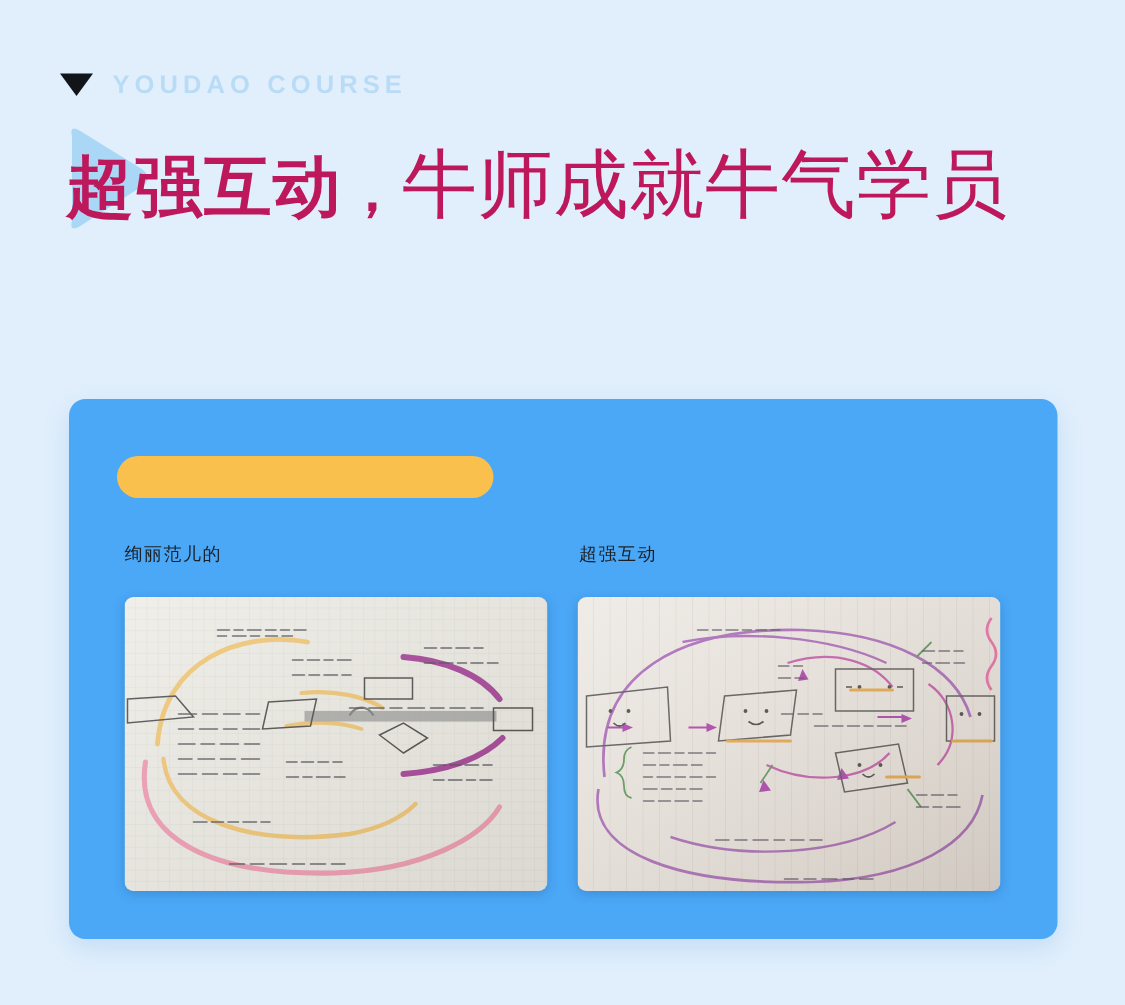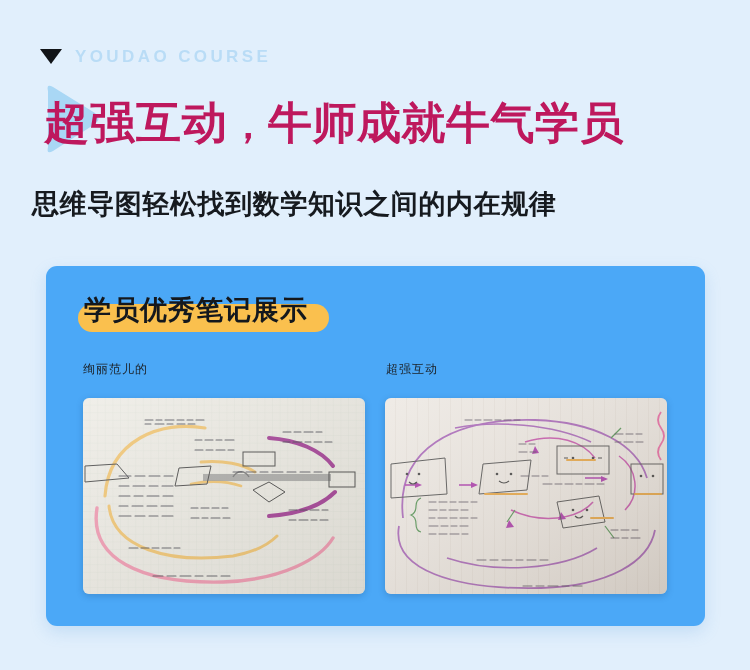"牛师成就牛气学员" .headline .seg-b { font-size: 44px -> 50px; font-weight: bold -> normal }
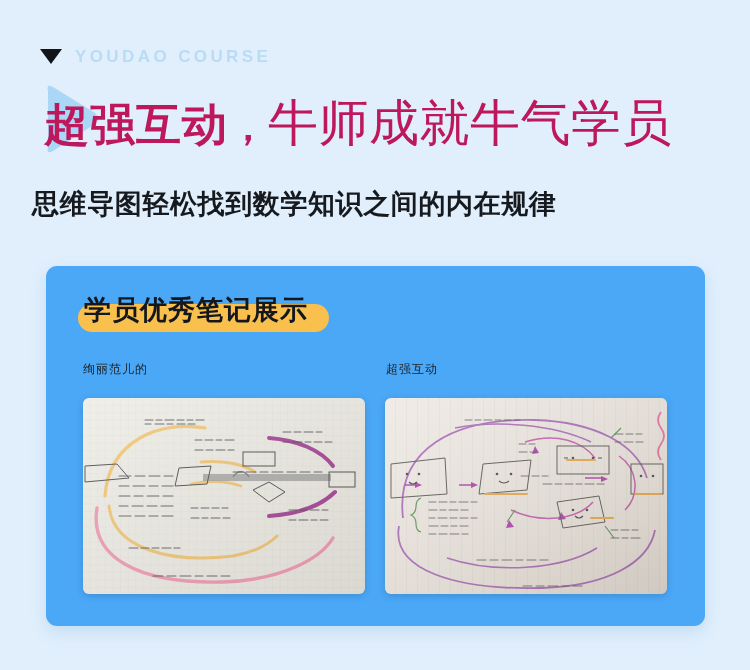"思维导图轻松找到数学知识之间的内在规律" div.subtitle { html: <div>思维导图轻松找到数学知识之间的内在规律</div> -> none }
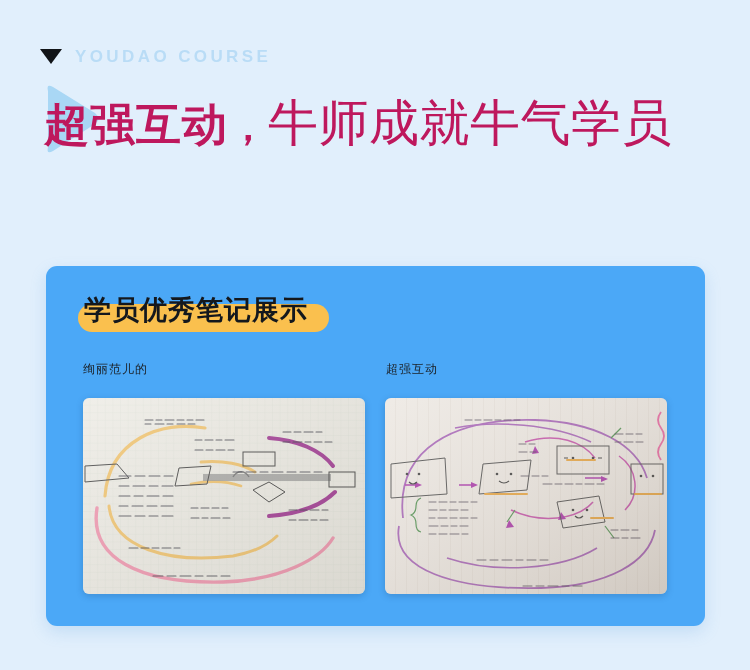"学员优秀笔记展示" span.badge-text { html: <span>学员优秀笔记展示</span> -> none }
